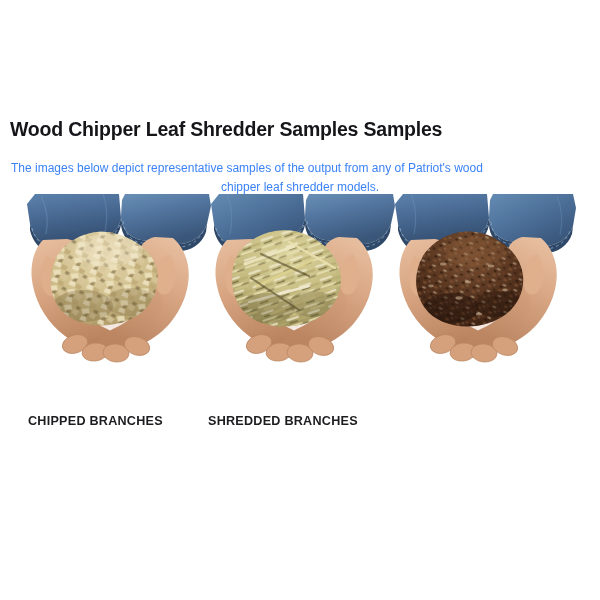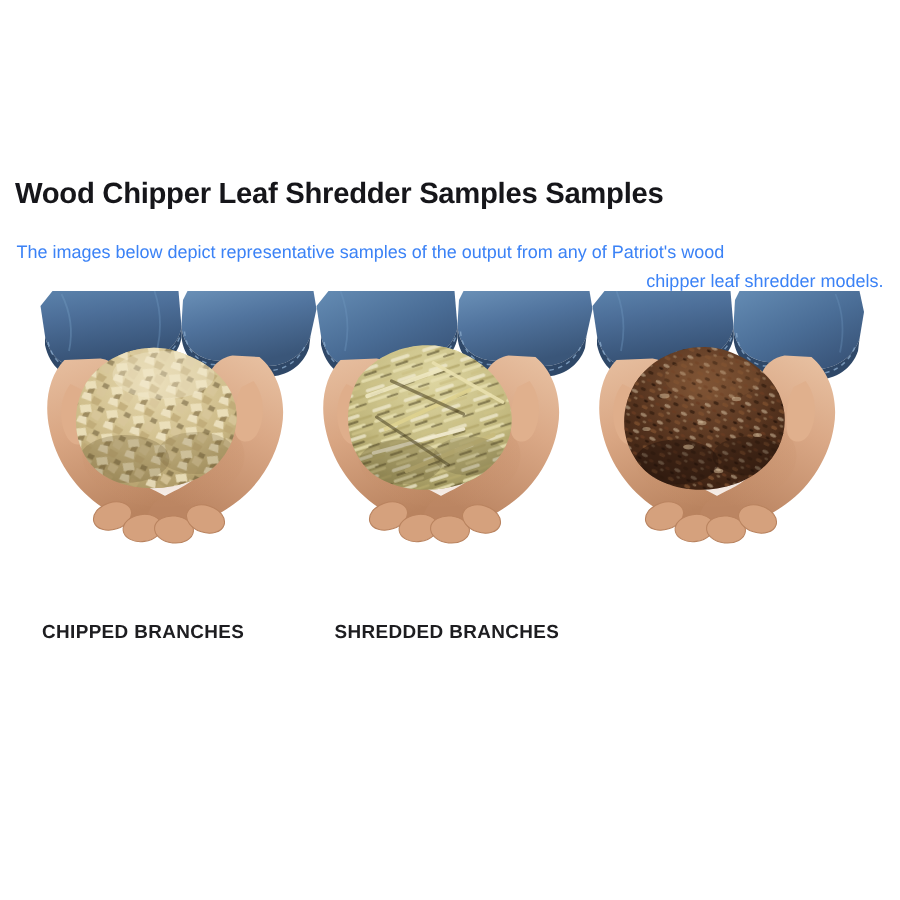"chipper leaf shredder models." .intro .last-line { text-align: right -> center }
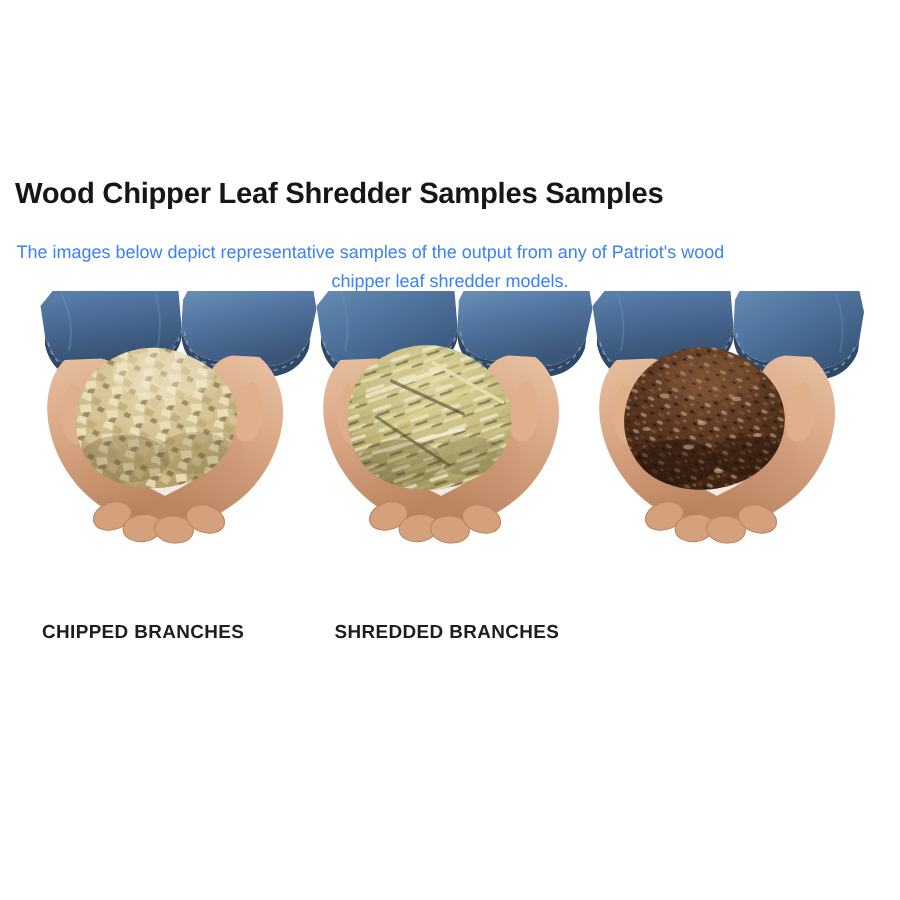"SHREDDED BRANCHES" .caption-2 { margin-left: 15px -> none }
